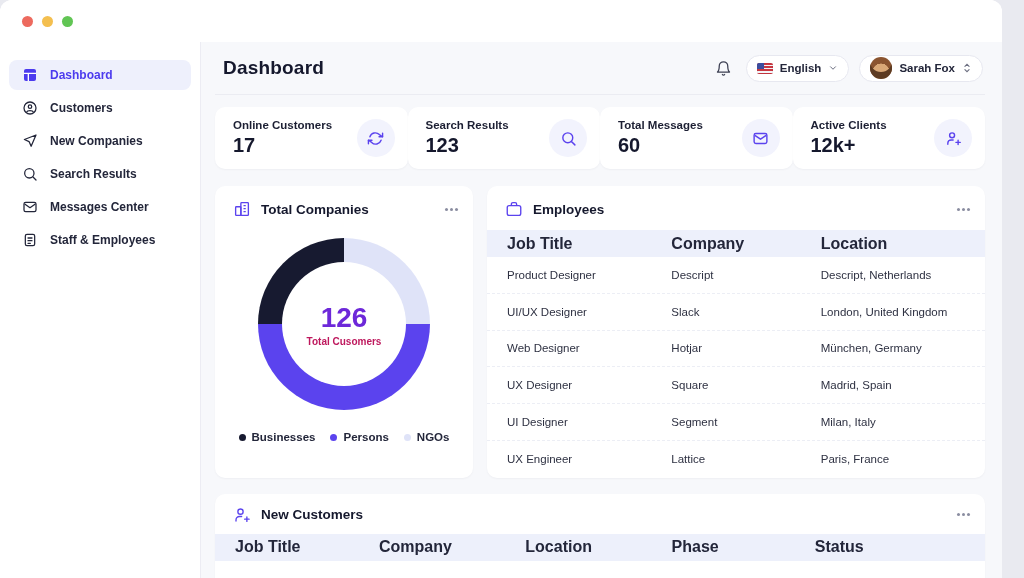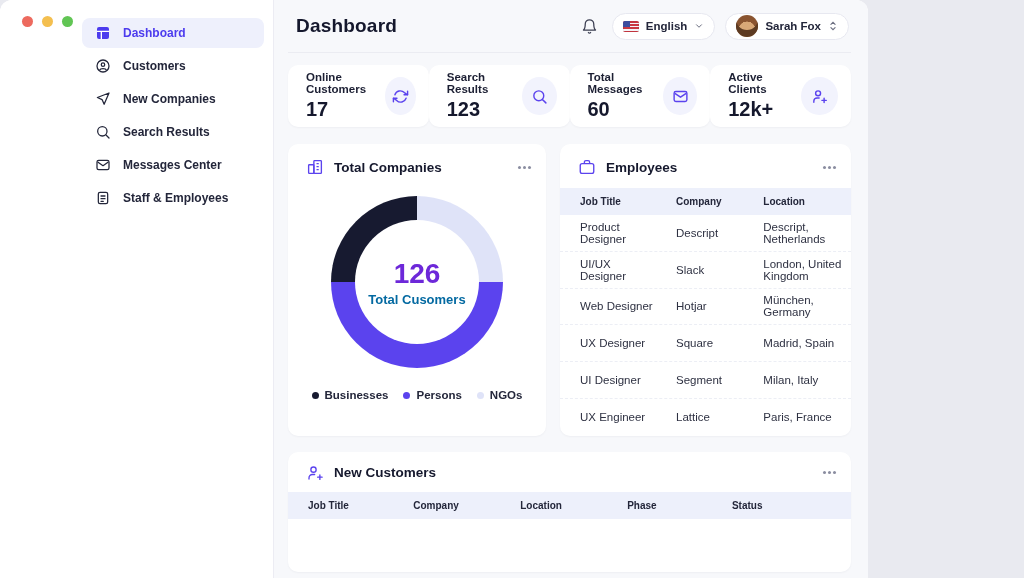"Dashboard" .window { flex-direction: none -> column; width: 868px -> 1002px }
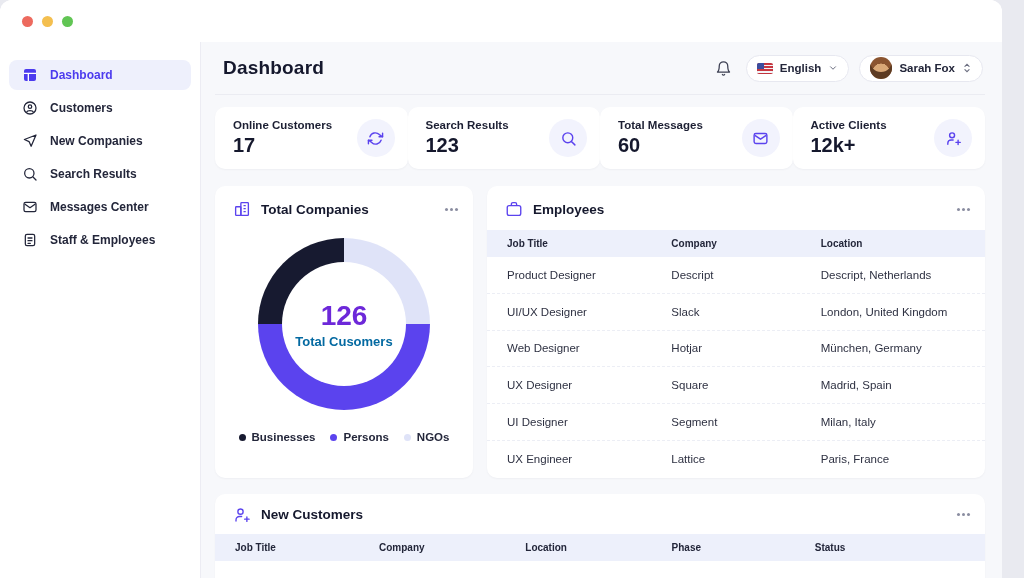"Job Title" .thead { font-size: 10px -> 16px }
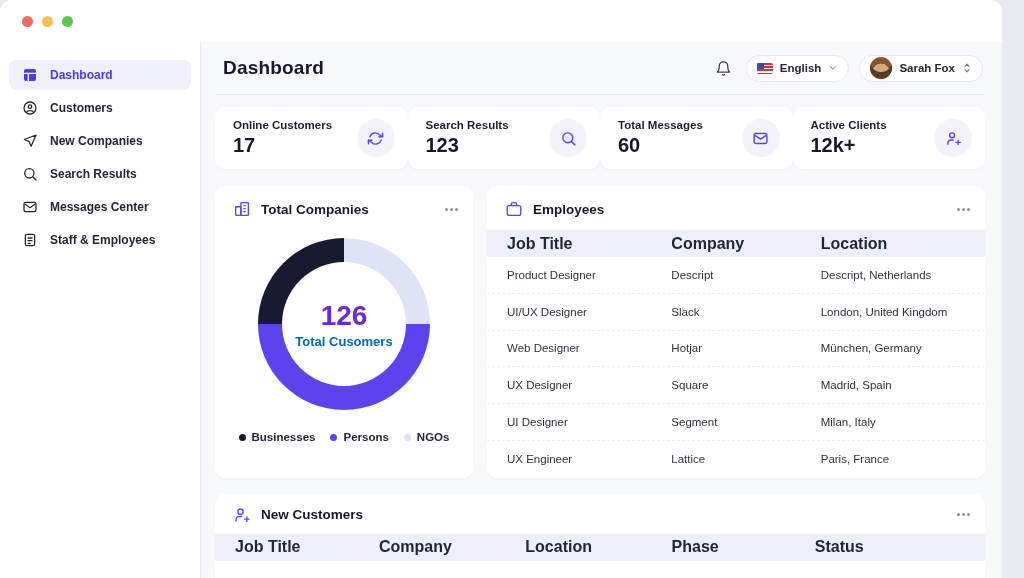"Total Cusomers" .donut-label { color: #0369a1 -> #be185d; font-size: 13px -> 10px }
